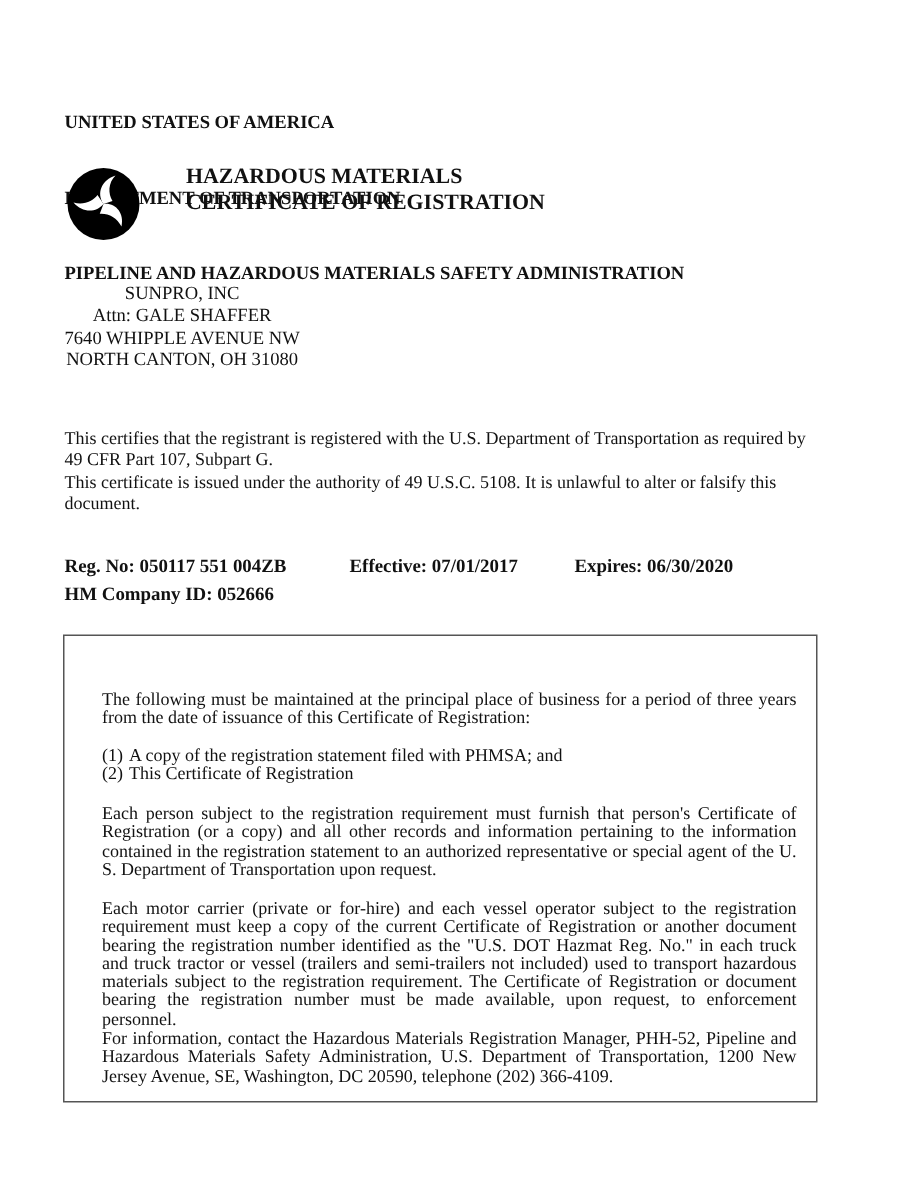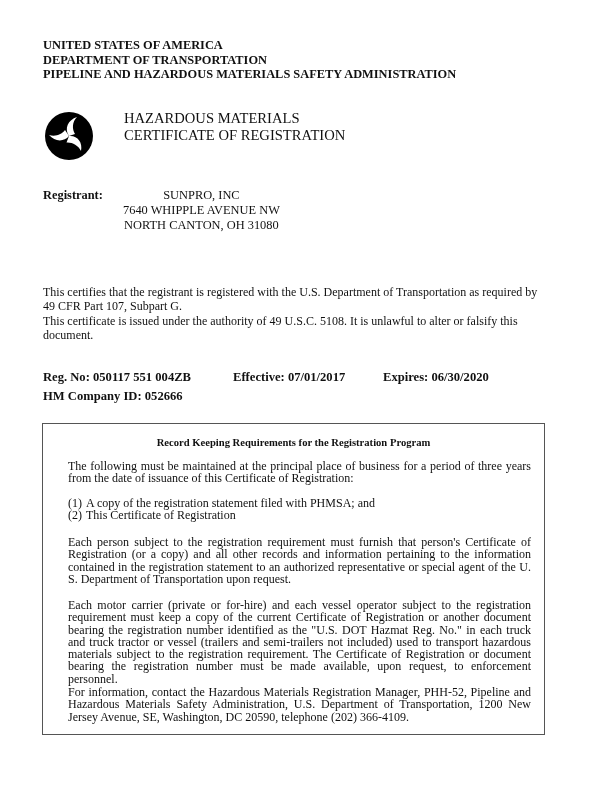"UNITED STATES OF AMERICA" .agency div { margin-top: none -> 36px }
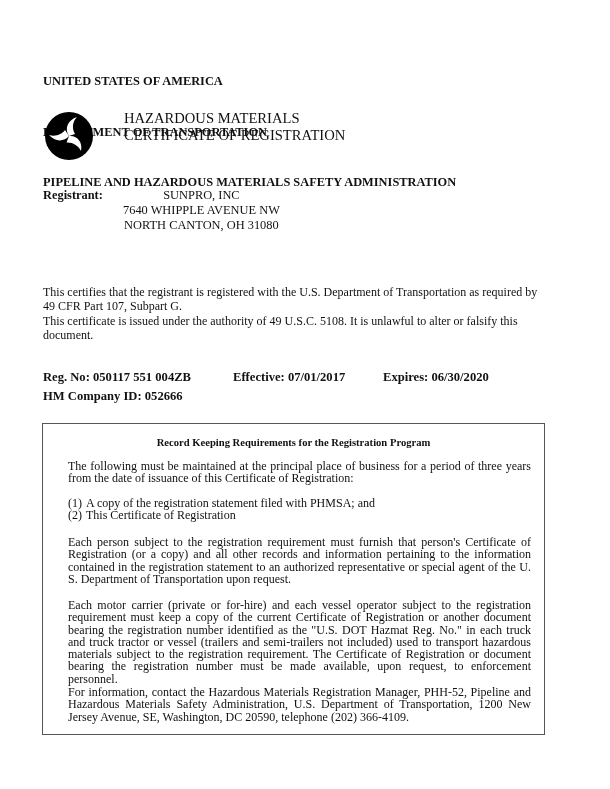"HAZARDOUS MATERIALS" .title-block { font-weight: normal -> bold }
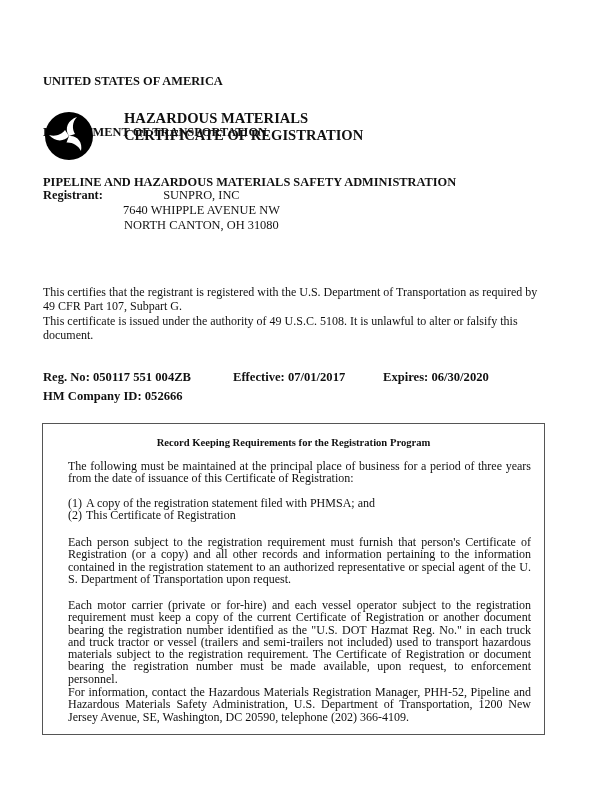"Registrant:" div.label { html: <div>Registrant:</div> -> none }
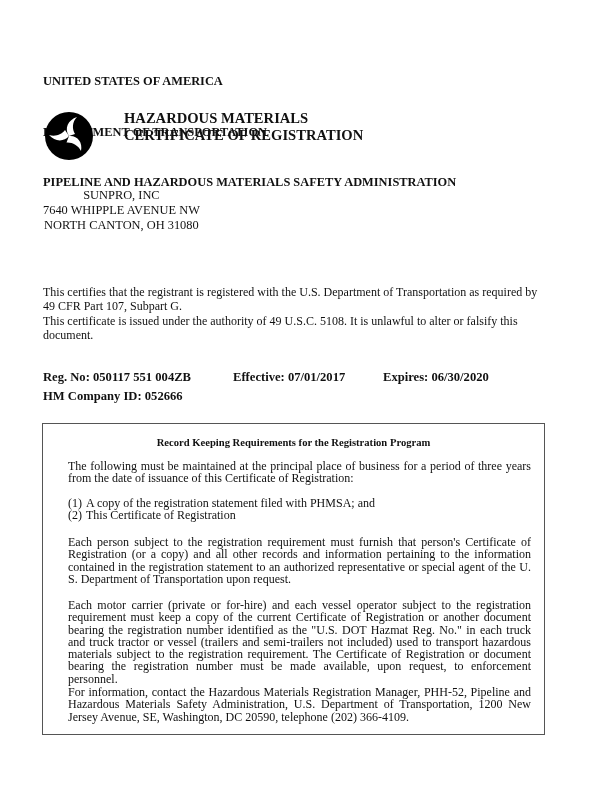"Attn: GALE SHAFFER" div { html: none -> <div>Attn: GALE SHAFFER</div> }
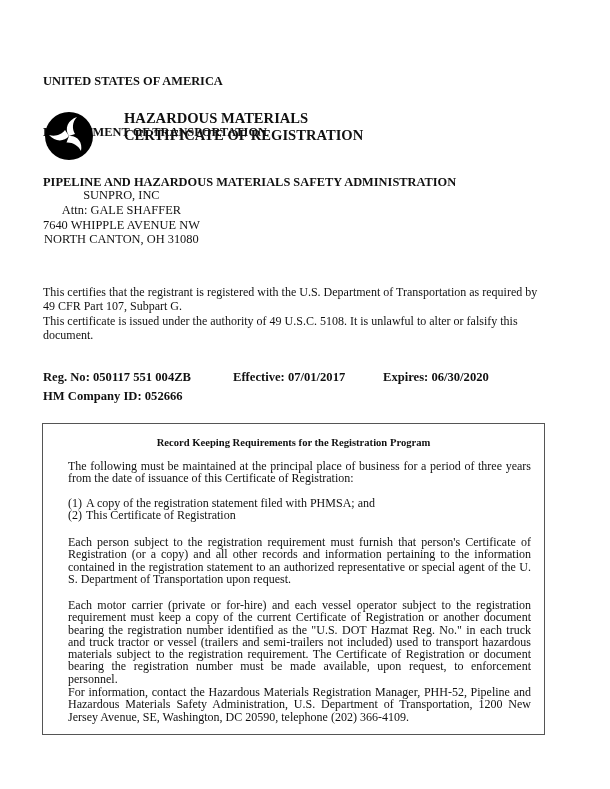"Record Keeping Requirements for the" div.box-title { html: <div>Record Keeping Requirements for the Registration Program</div> -> none }
